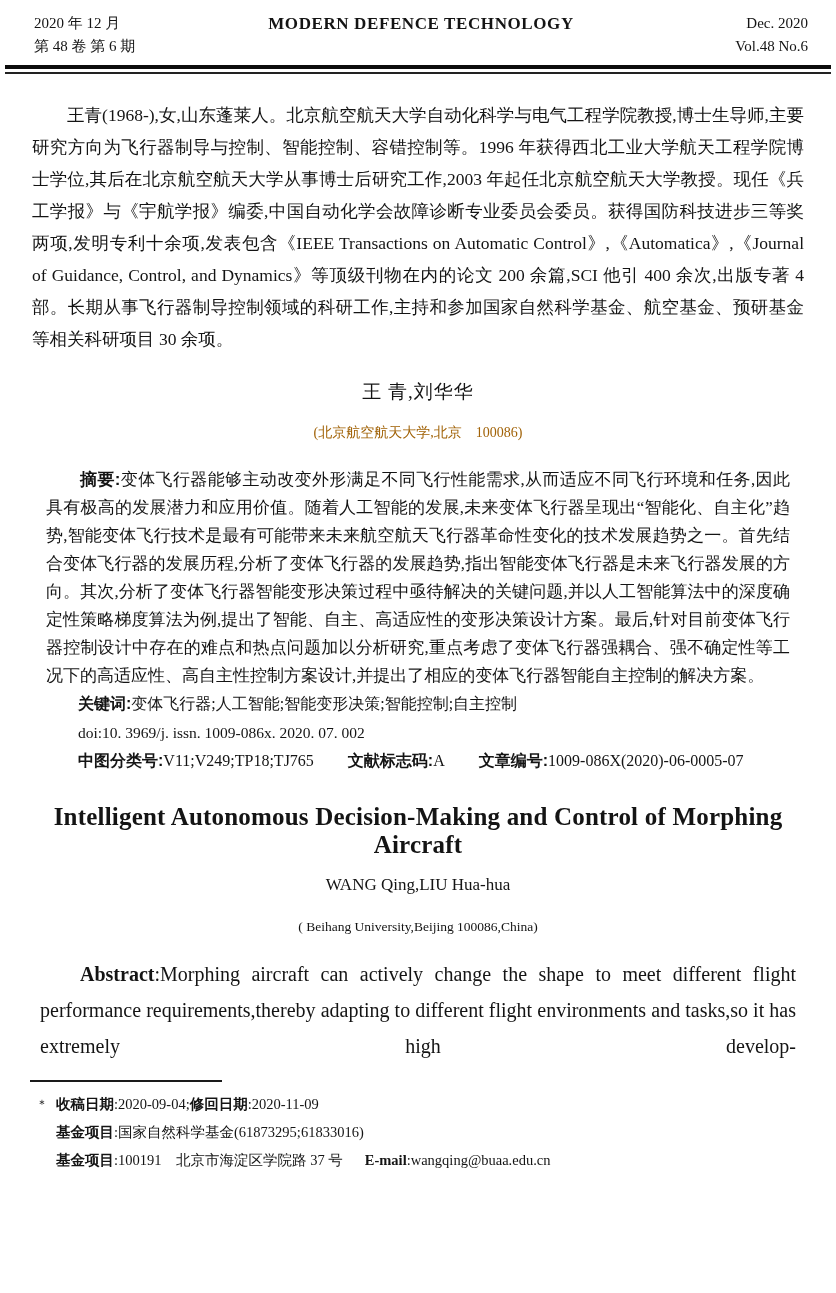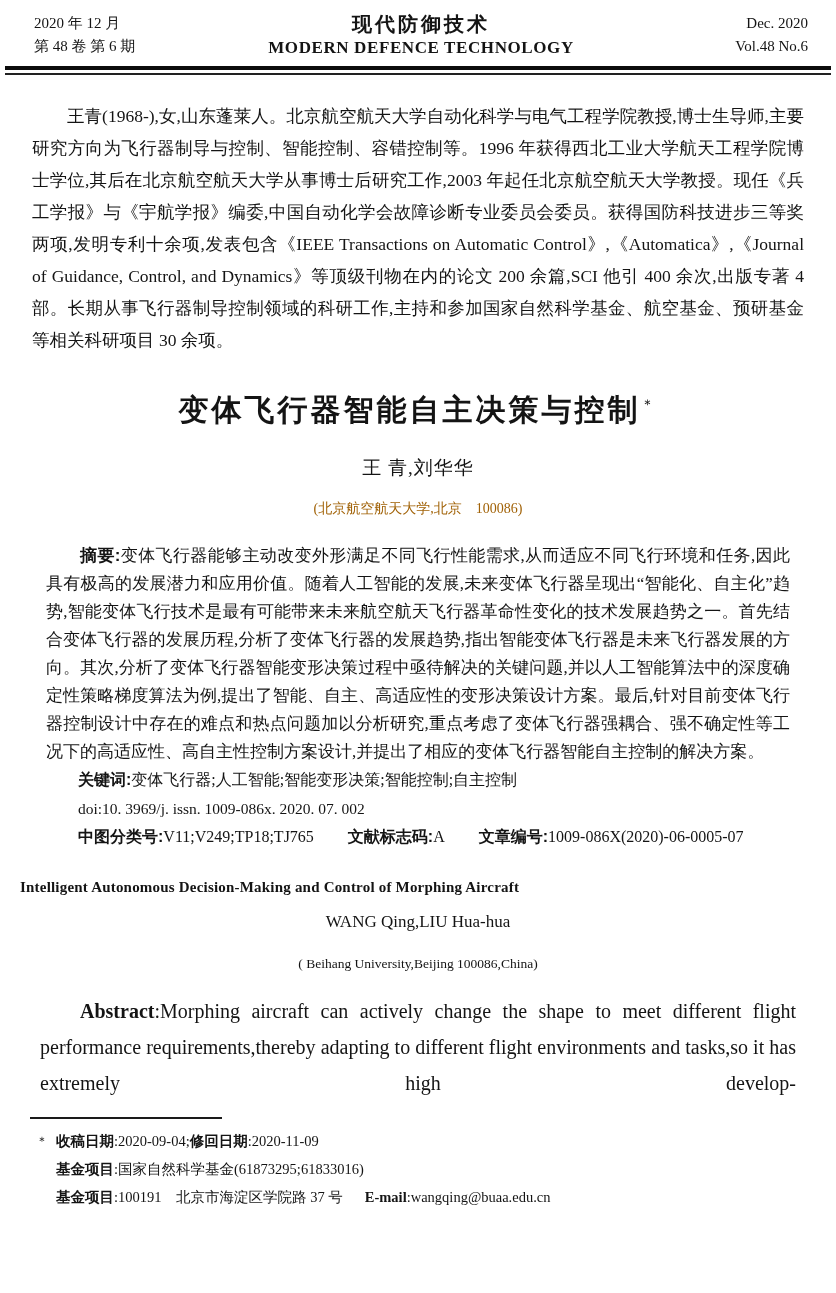"现代防御技术" div.jh-title-cn { html: <div>现代防御技术</div> -> none }
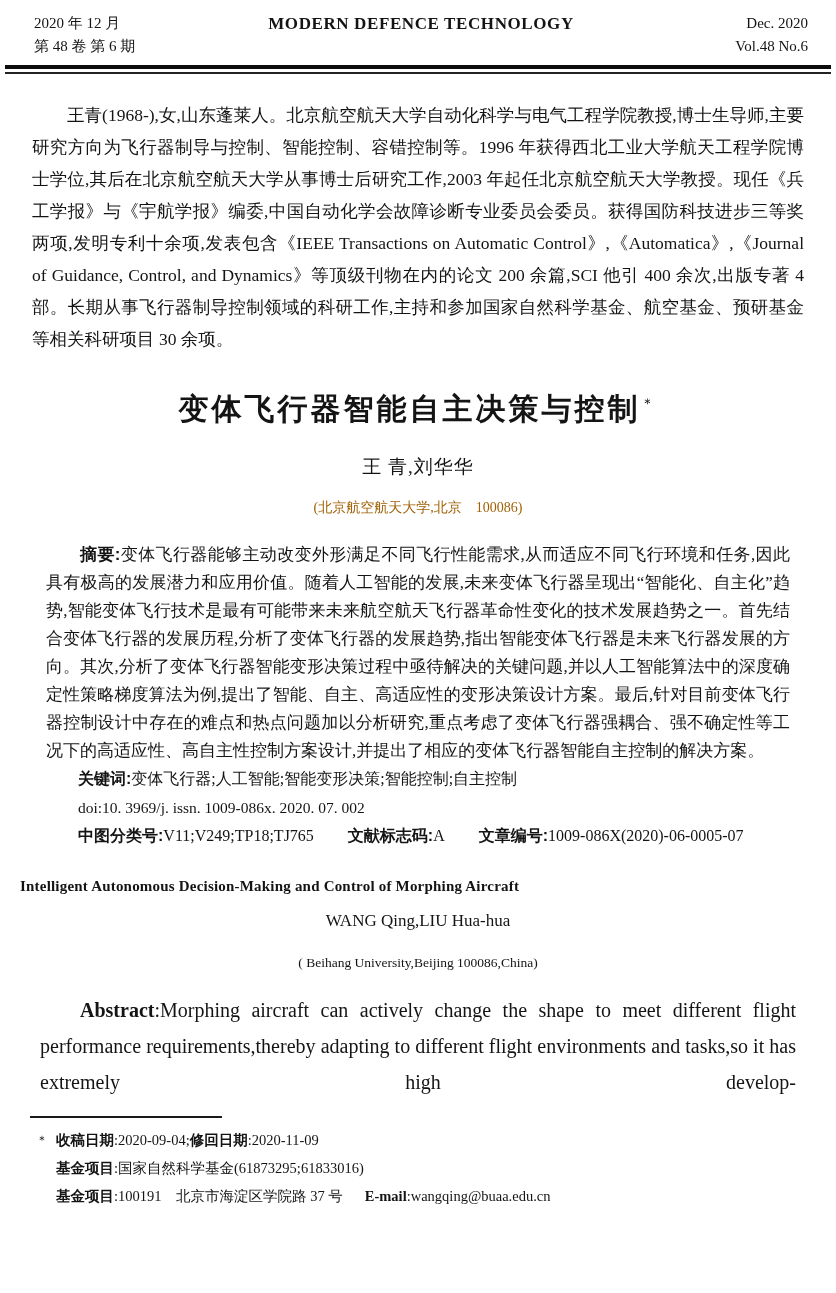"变体飞行器智能自主决策与控制＊" div.cn-title { html: <div> <span>变体飞行器智能自主决策与控制</span><sup>＊</sup> </div> -> none }
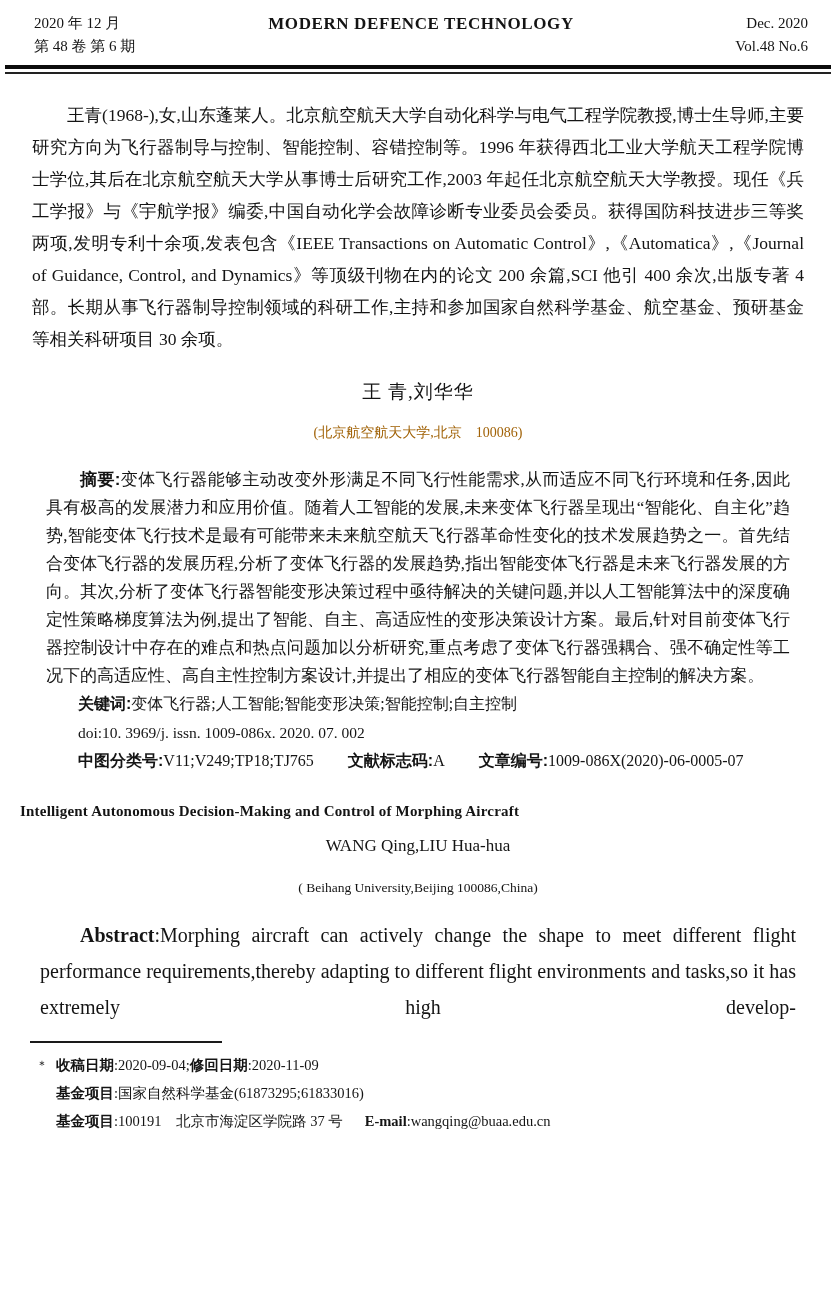"Intelligent Autonomous Decision-Making" .en-title { font-size: 15px -> 25px; text-align: none -> center }
